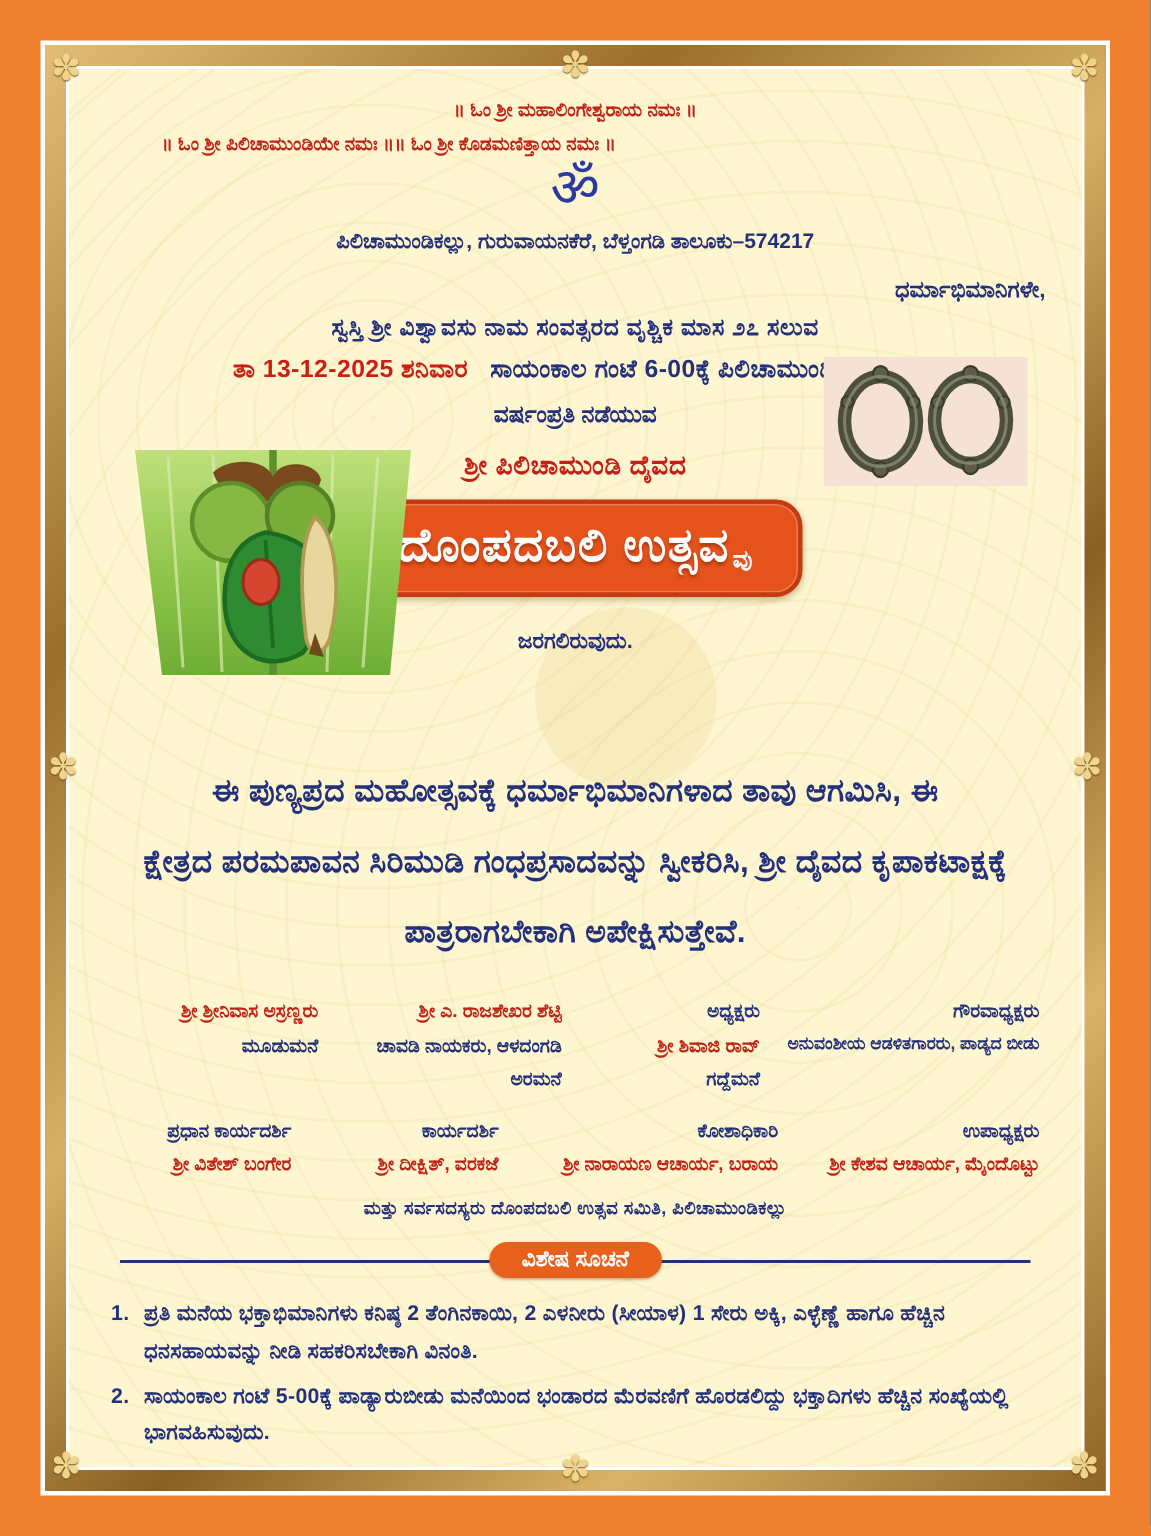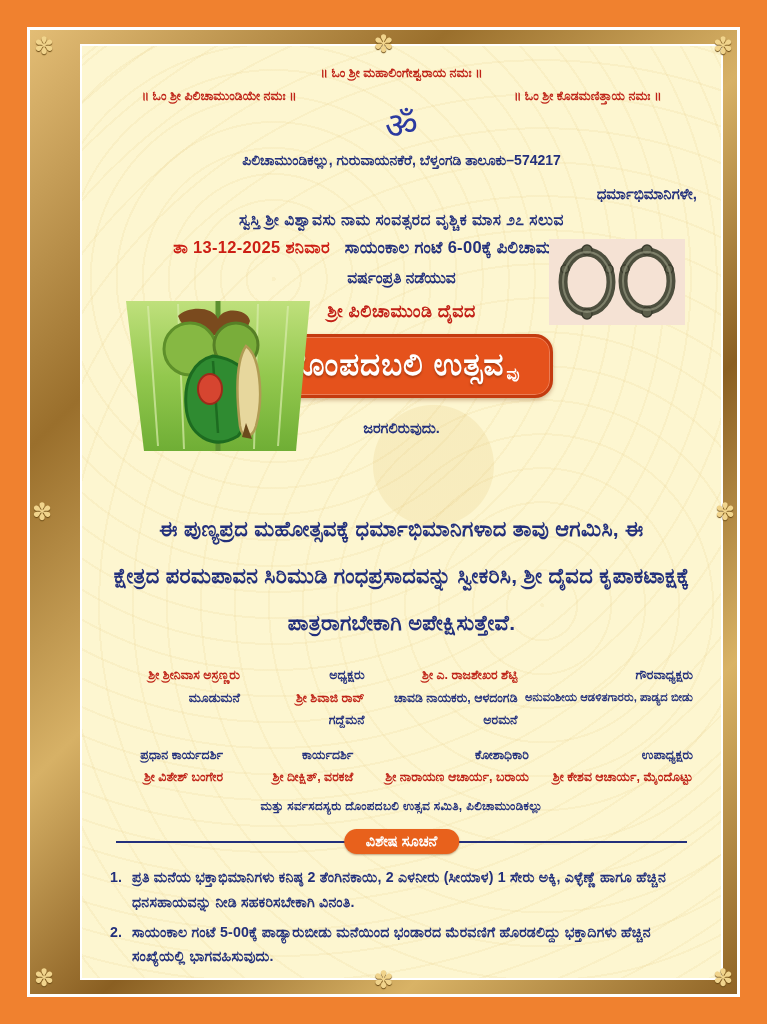"॥ ಓಂ ಶ್ರೀ ಮಹಾಲಿಂಗೇಶ್ವರಾಯ ನಮಃ" .inner-cream { margin-left: 36px -> none }
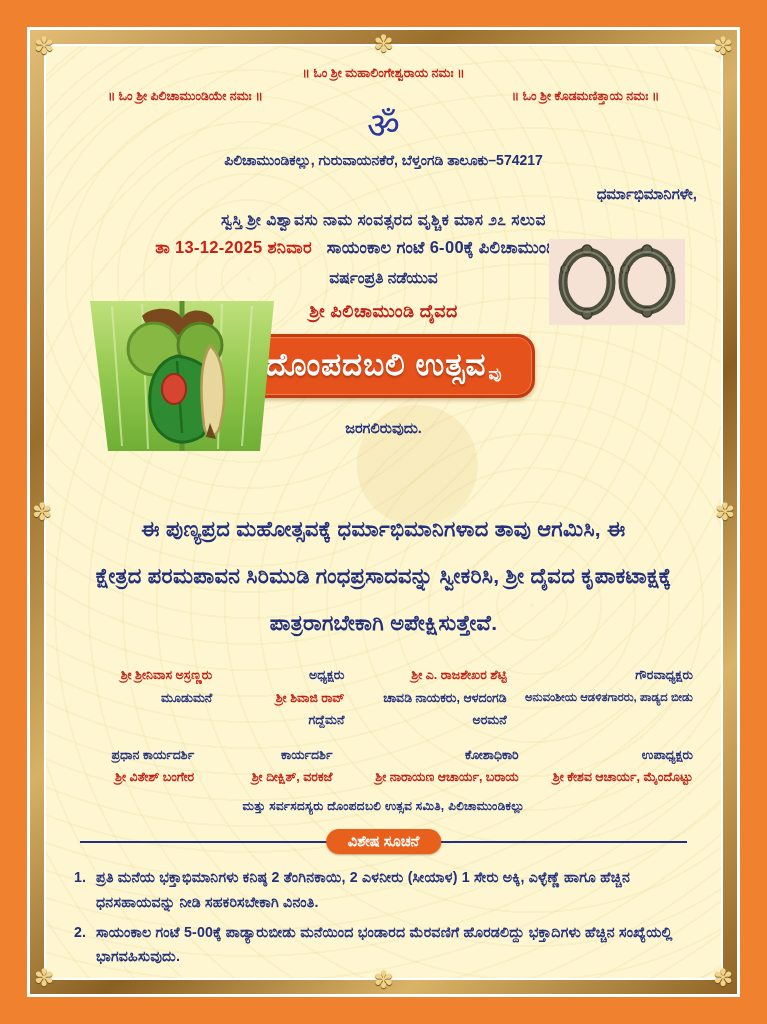"॥ ಓಂ ಶ್ರೀ ಪಿಲಿಚಾಮುಂಡಿಯೇ ನಮಃ" .mantra-row { gap: 19px -> none; justify-content: space-between -> flex-start }
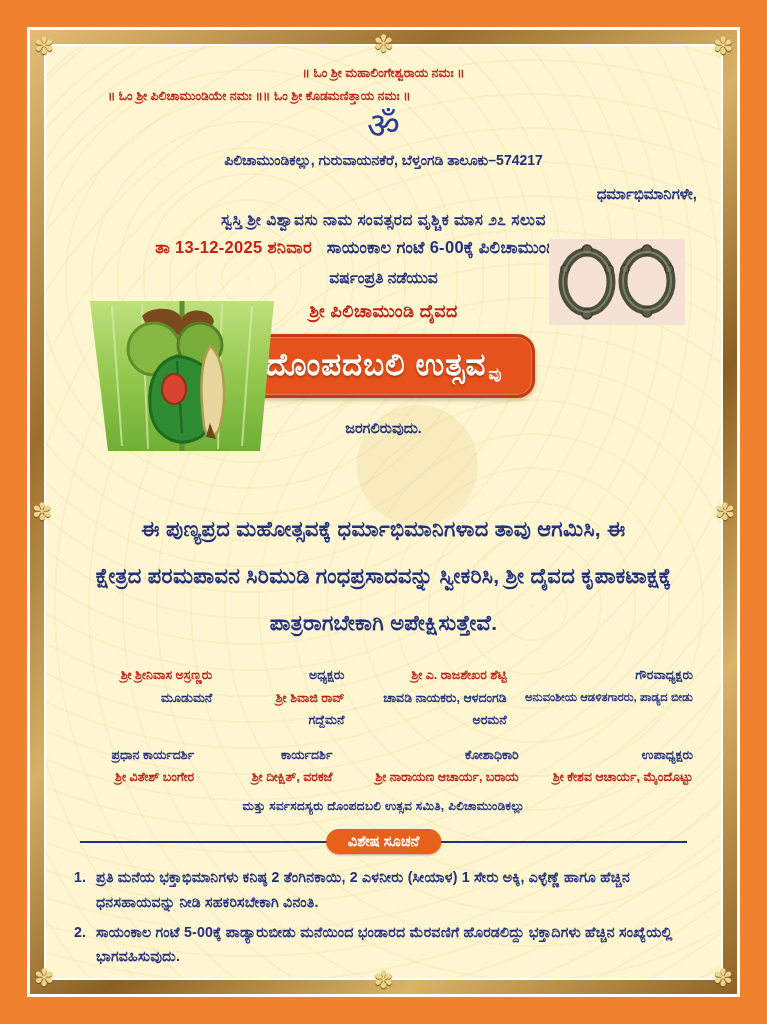"ಅಧ್ಯಕ್ಷರು" div.col { order: before "ಶ್ರೀ ಎ. ರಾಜಶೇಖರ ಶೆಟ್ಟಿ" -> after "ಶ್ರೀ ಎ. ರಾಜಶೇಖರ ಶೆಟ್ಟಿ" }
